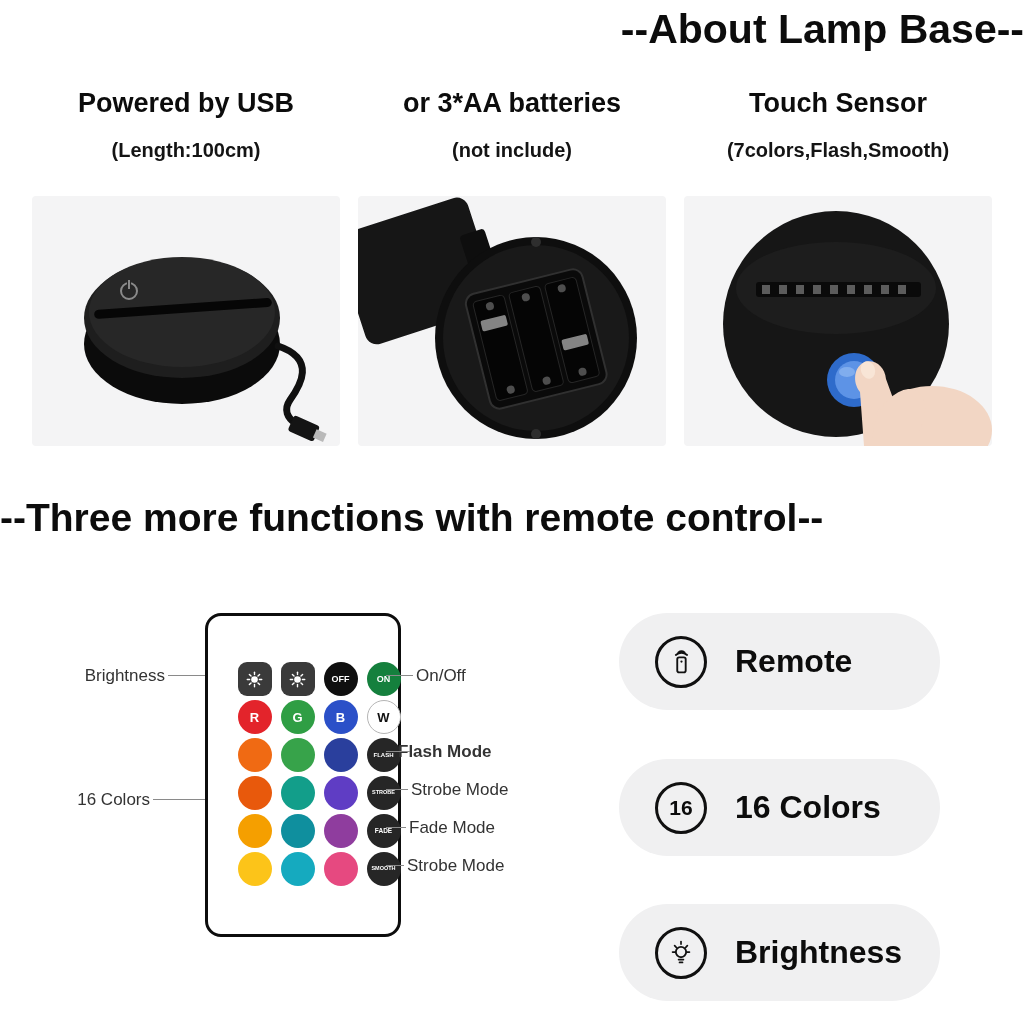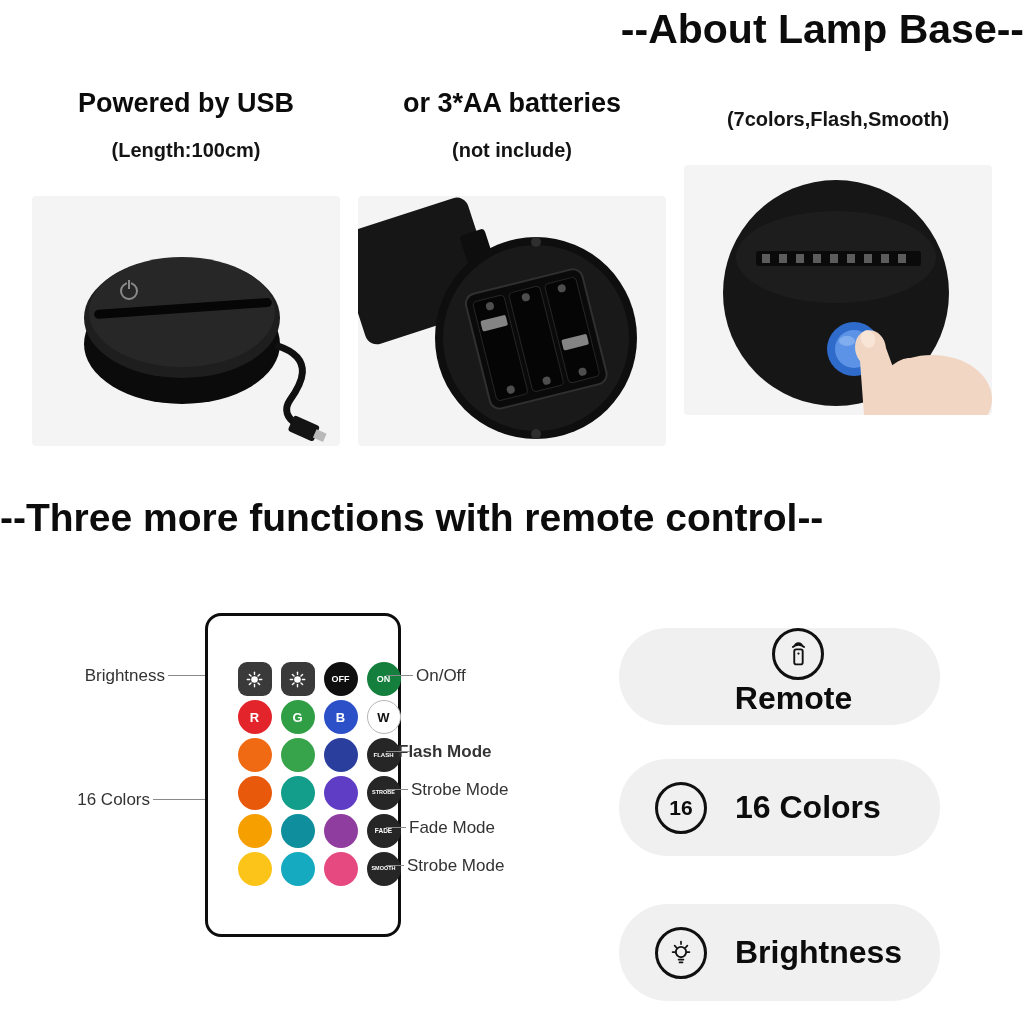"Touch Sensor" div.panel-title { html: none -> <div>Touch Sensor</div> }
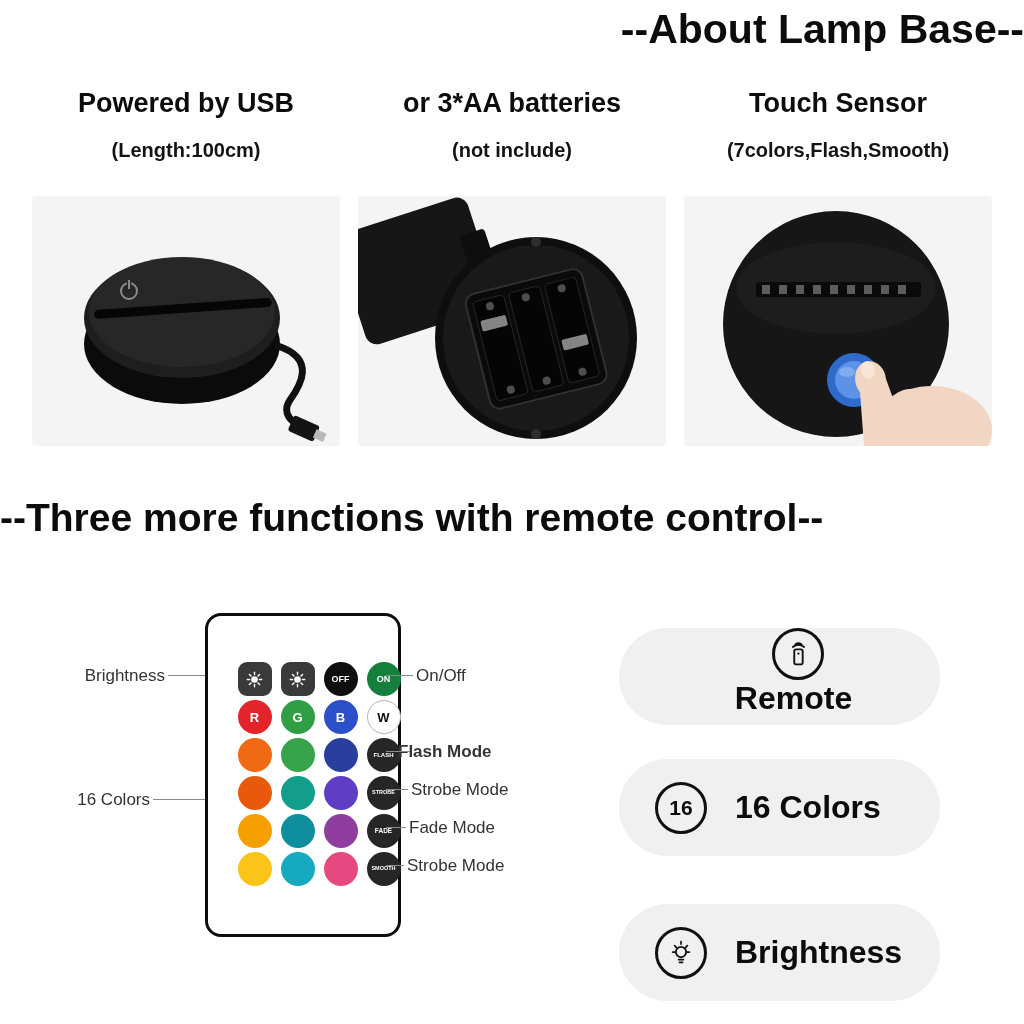"Remote" div.pill { flex-direction: column -> none; top: 628px -> 613px }
